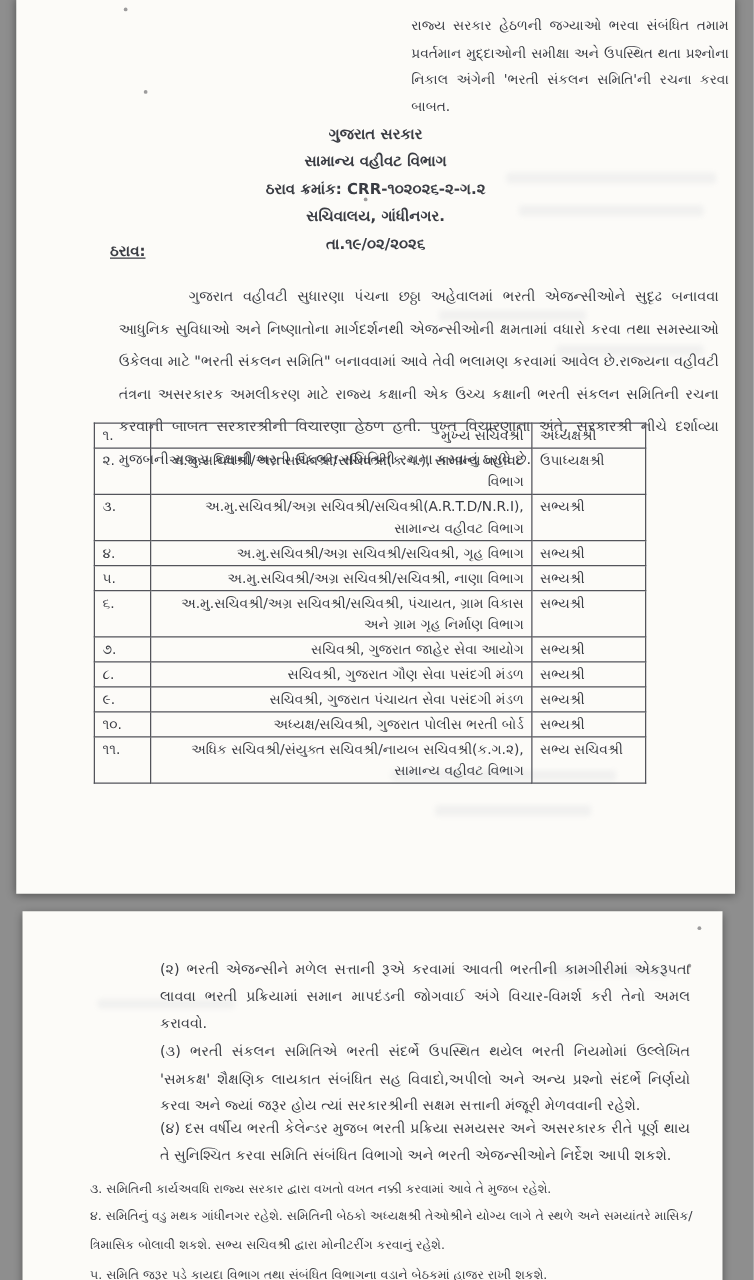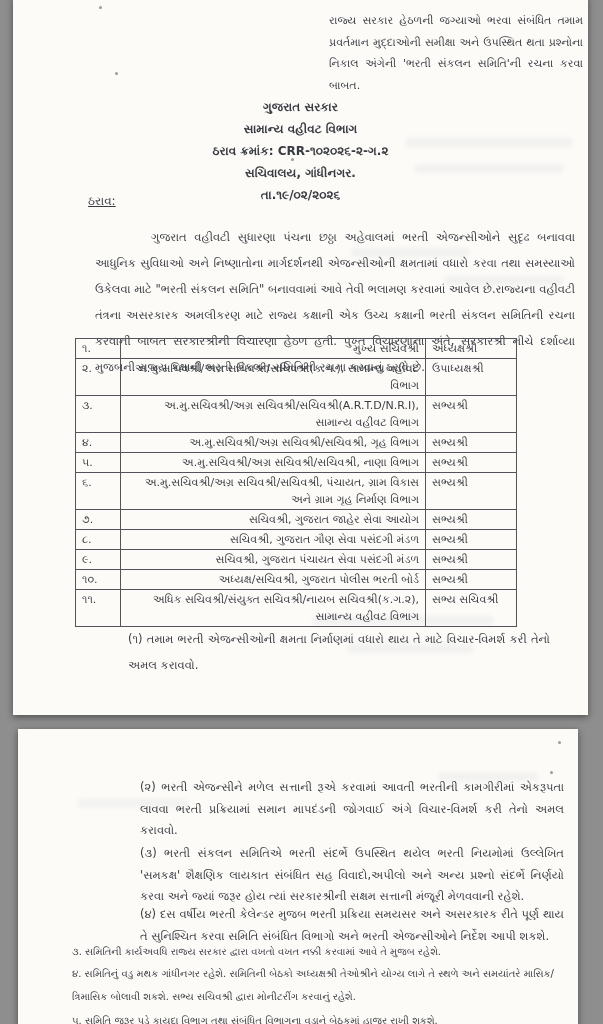"ઠરાવ:" .tharav-label { font-weight: 400 -> 700 }
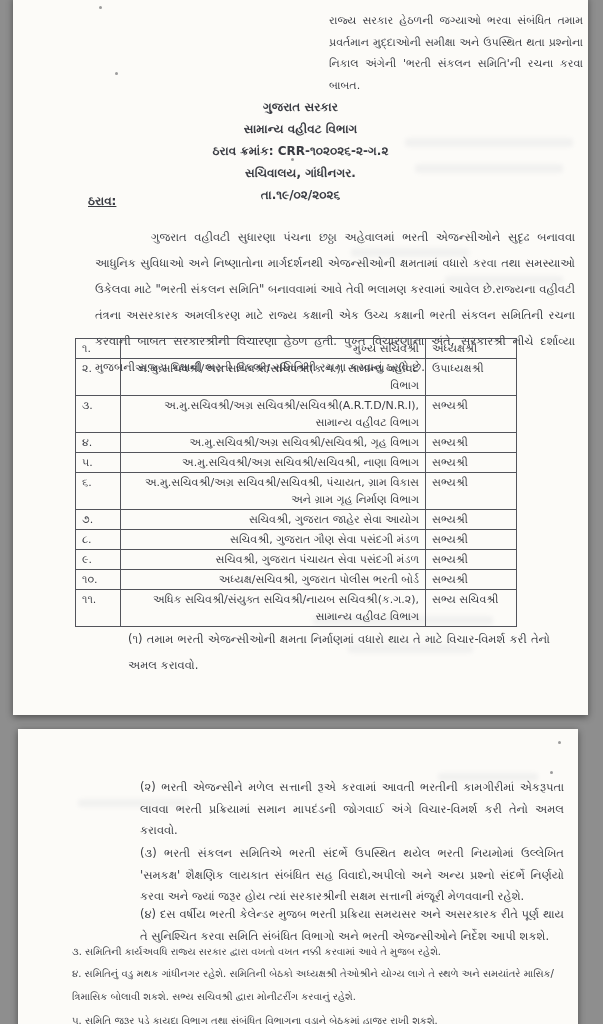"(૧) તમામ ભરતી એજન્સીઓની ક્ષમતા" p.point1 { html: <p>(૧) તમામ ભરતી એજન્સીઓની ક્ષમતા નિર્માણમાં વધારો થાય તે માટે વિચાર-વિમર્શ કરી તેનો અમલ કરાવવો.</p> -> none }
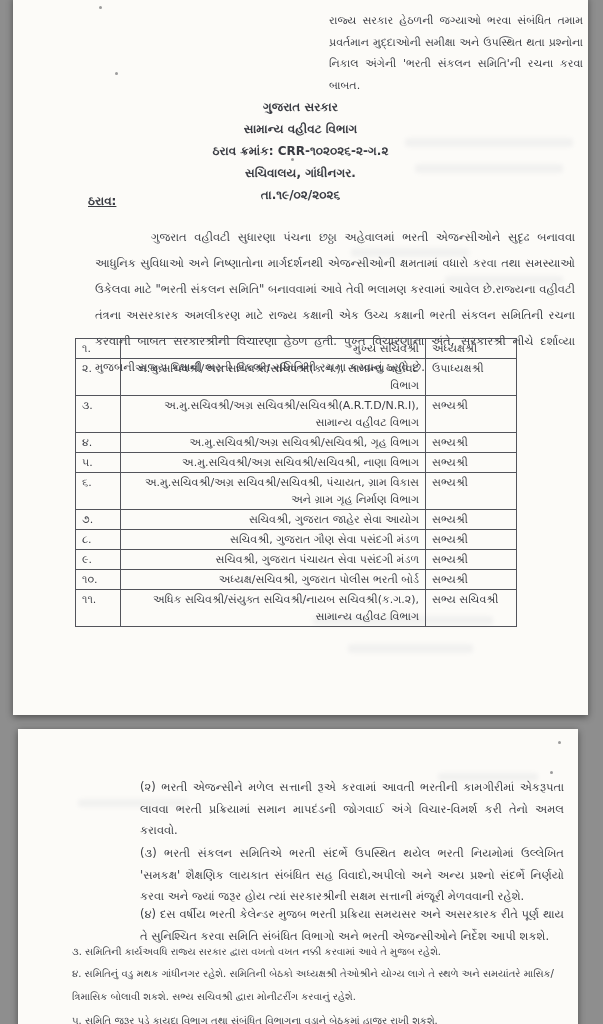"(૨) ભરતી એજન્સીને મળેલ સત્તાની" .p2-point { margin: 12px -> 0 }
